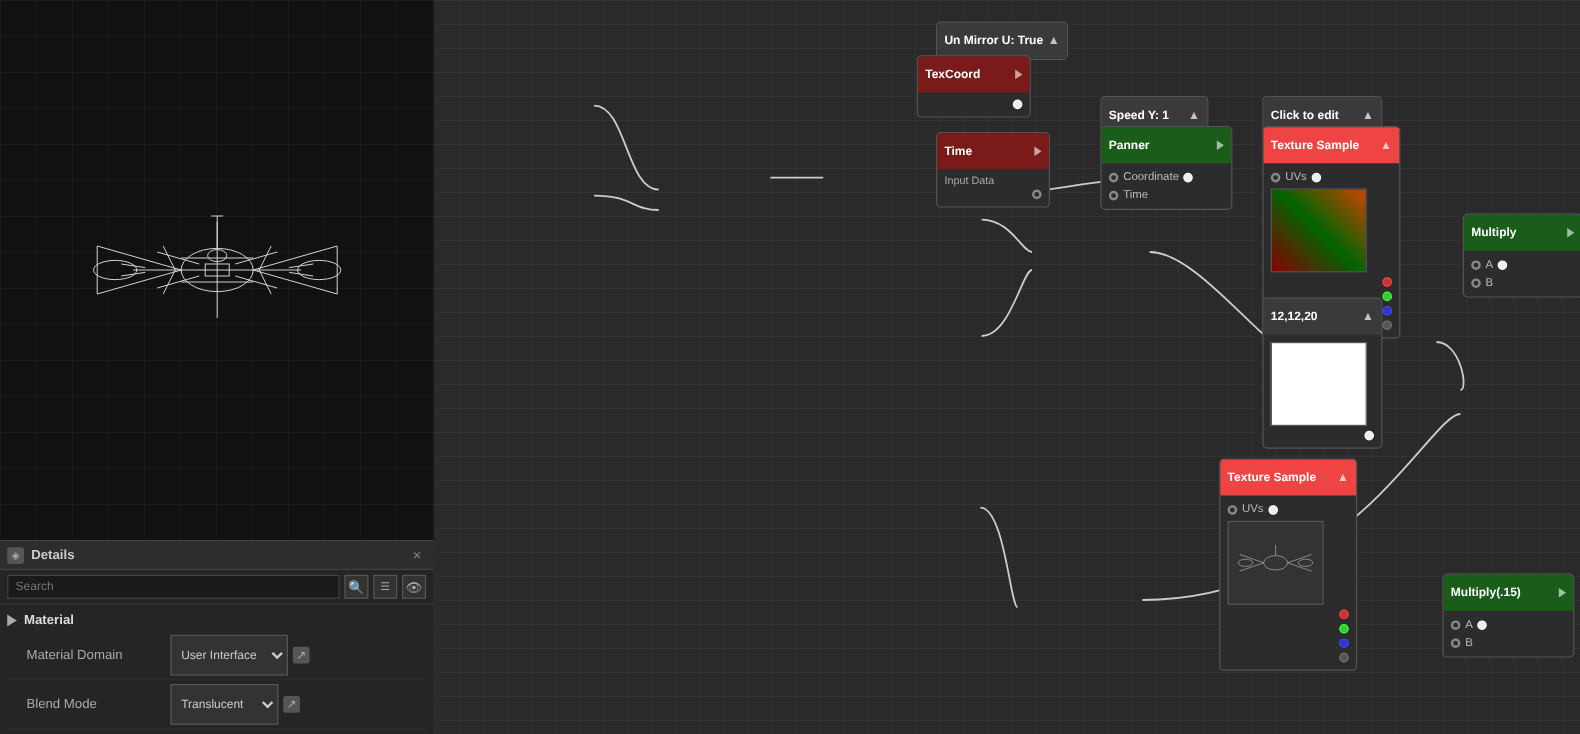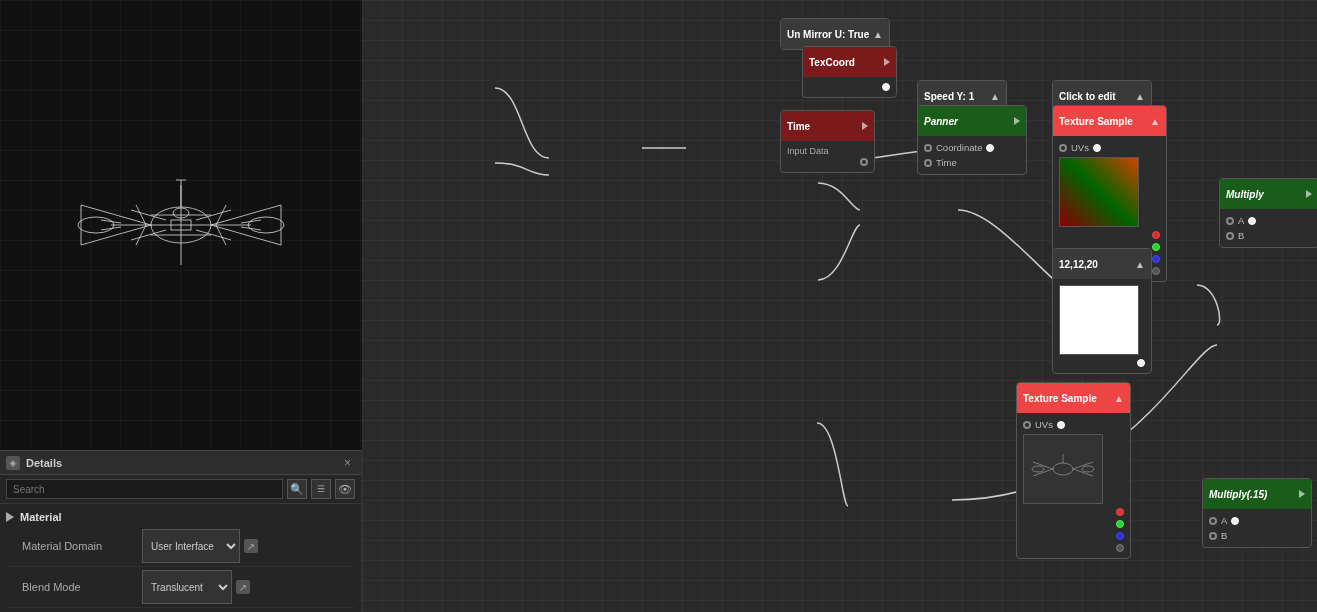"TexCoord" div.node { left: 440px -> 402px }
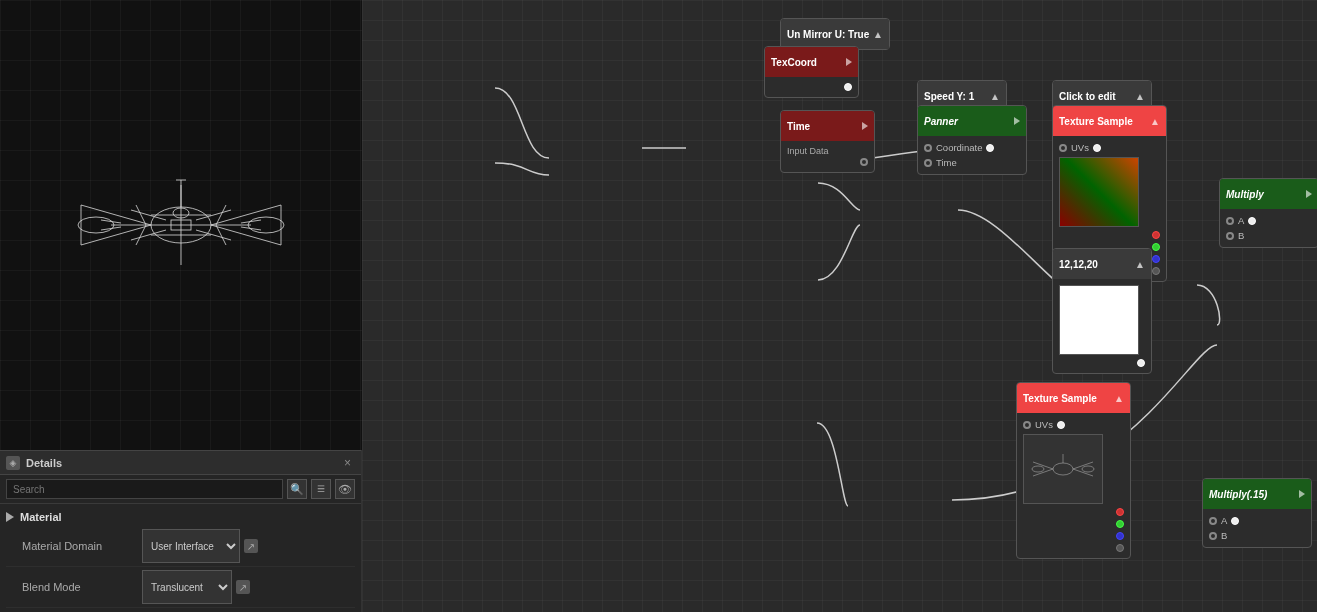"Panner" .hdr-green { font-style: italic -> none }
